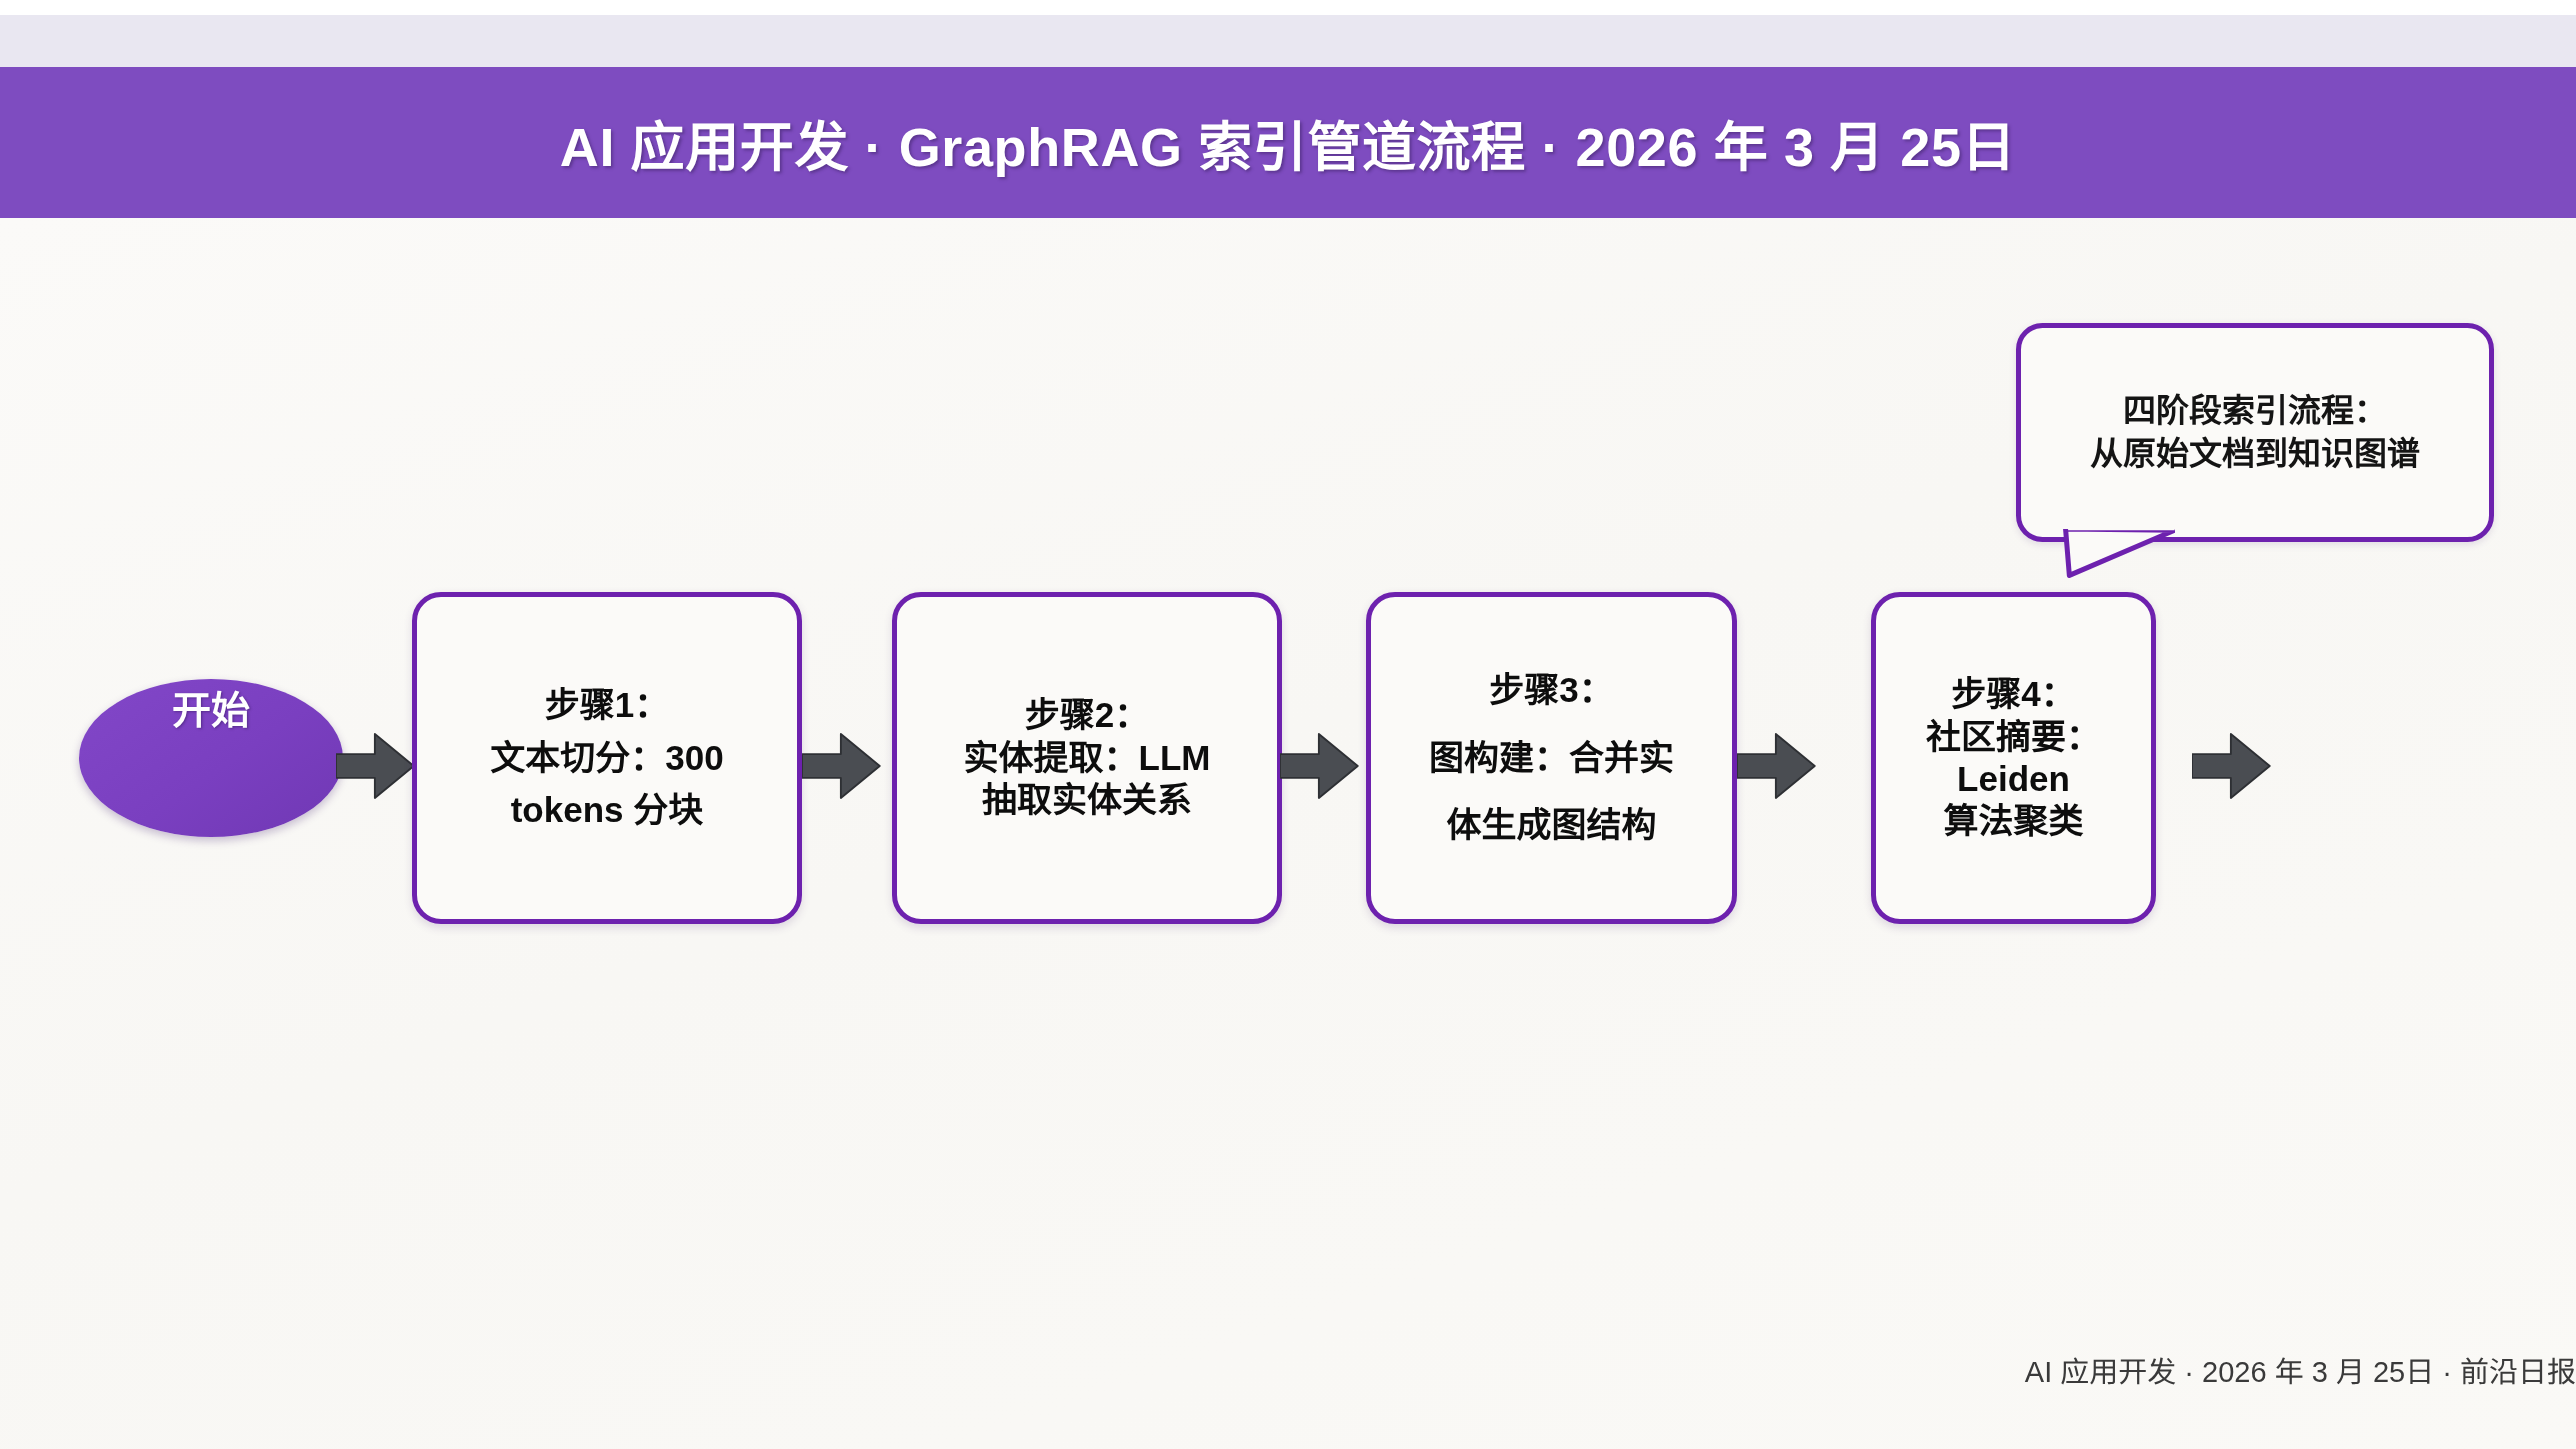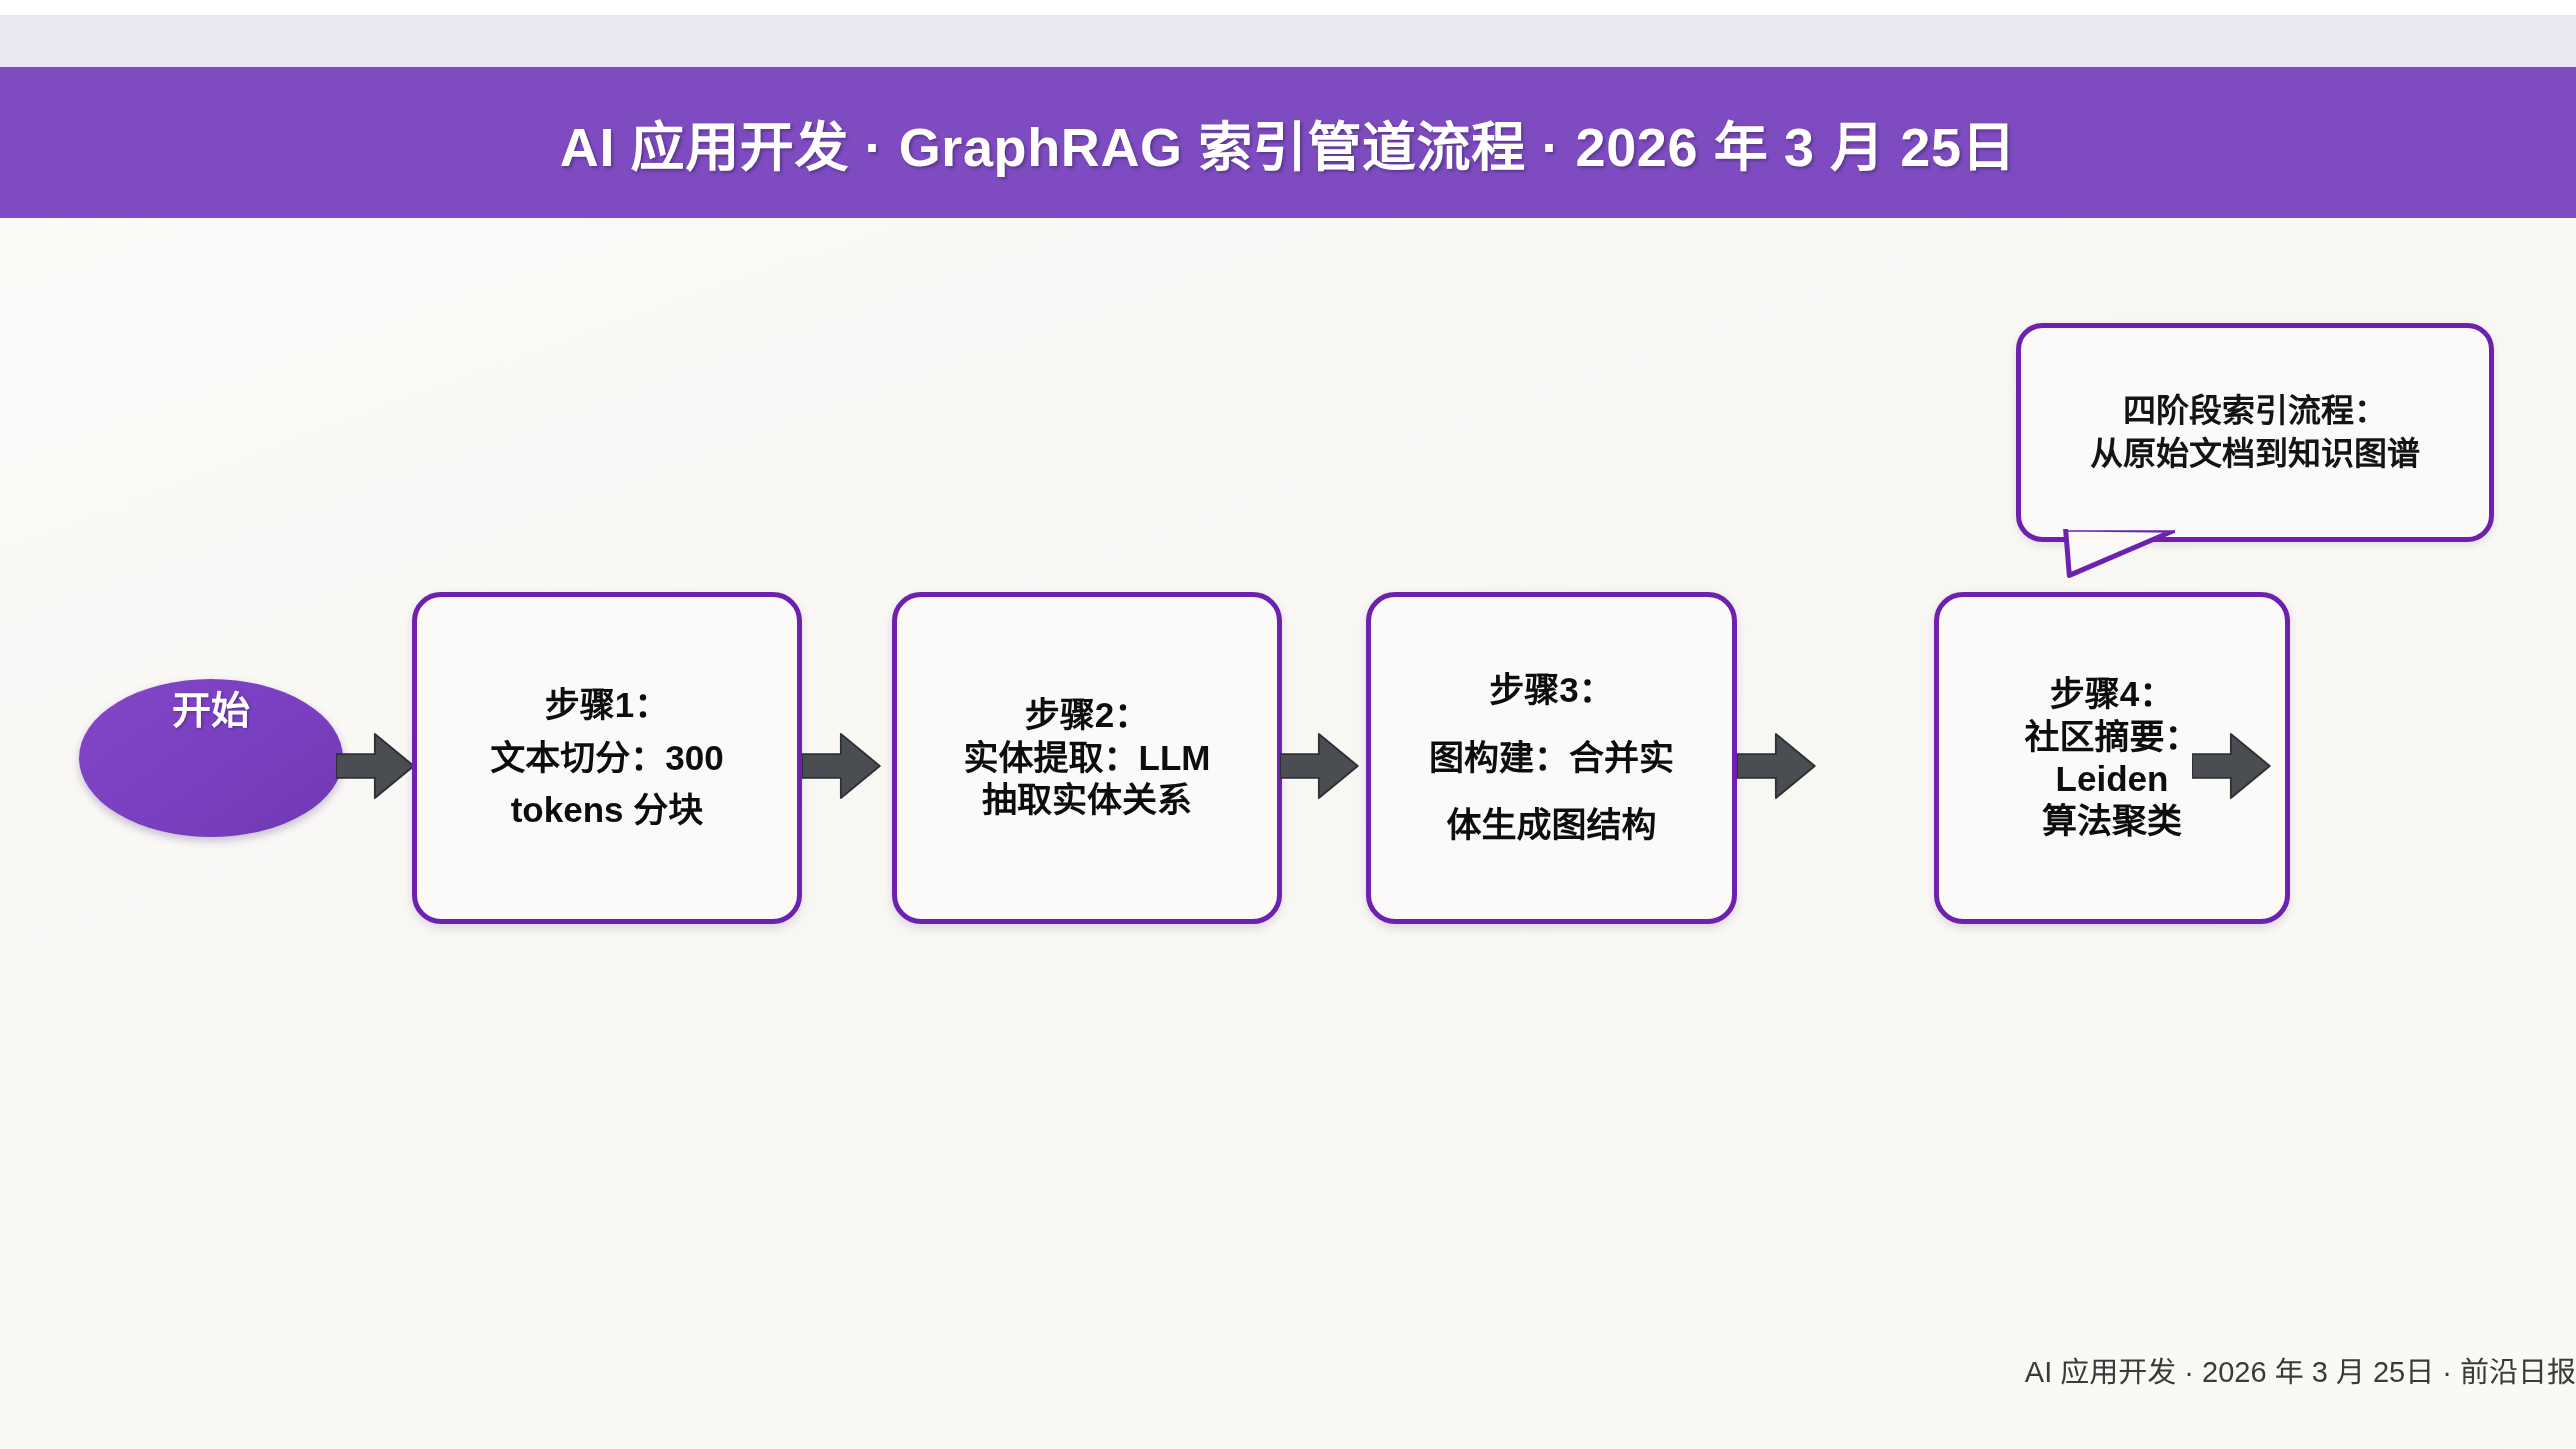"步骤4：" #node-s4 { left: 1934px -> 1871px; width: 356px -> 285px }
